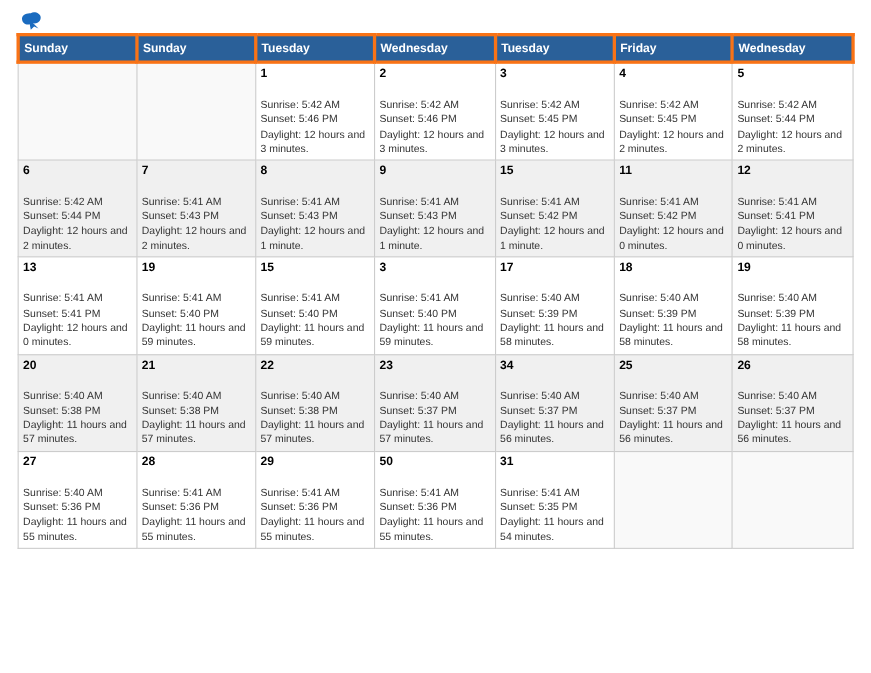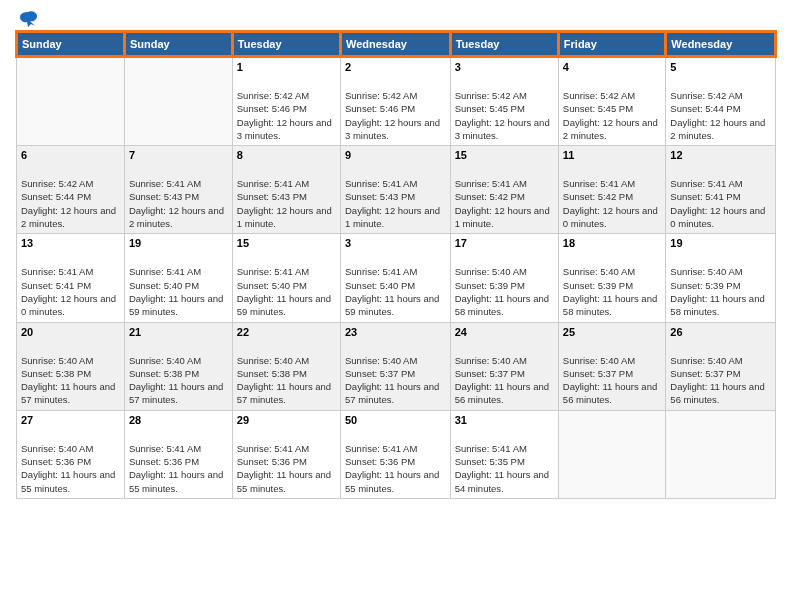"24" span.day-num { text: 24 -> 34 }
